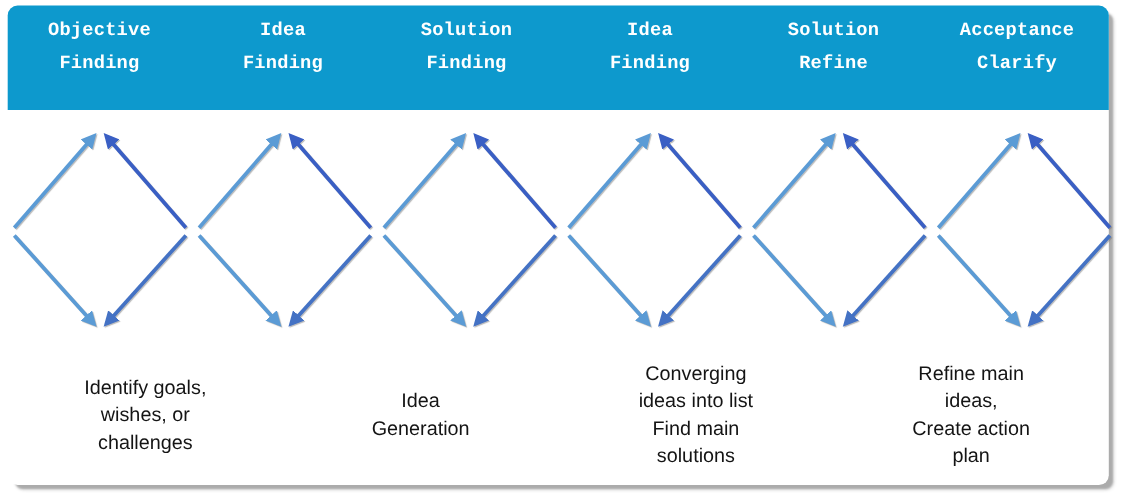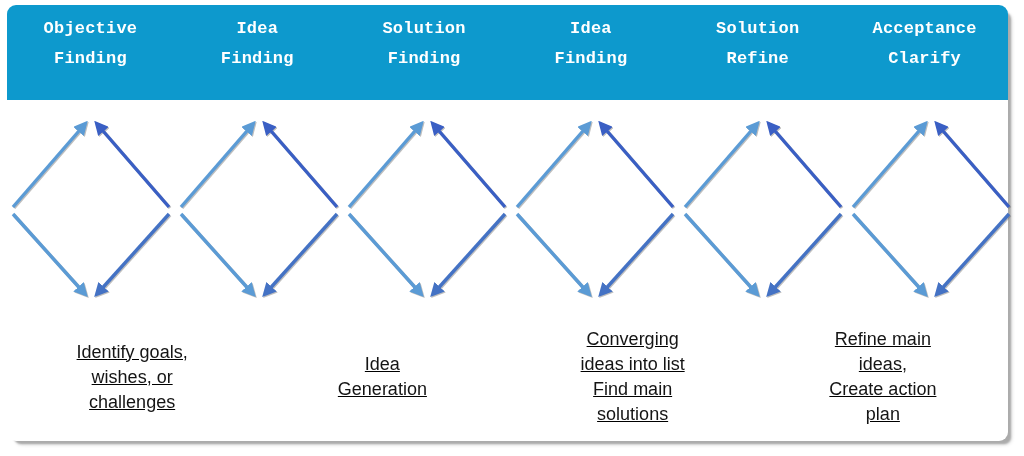"Identify goals," .desc-row { text-decoration: underline -> none }
